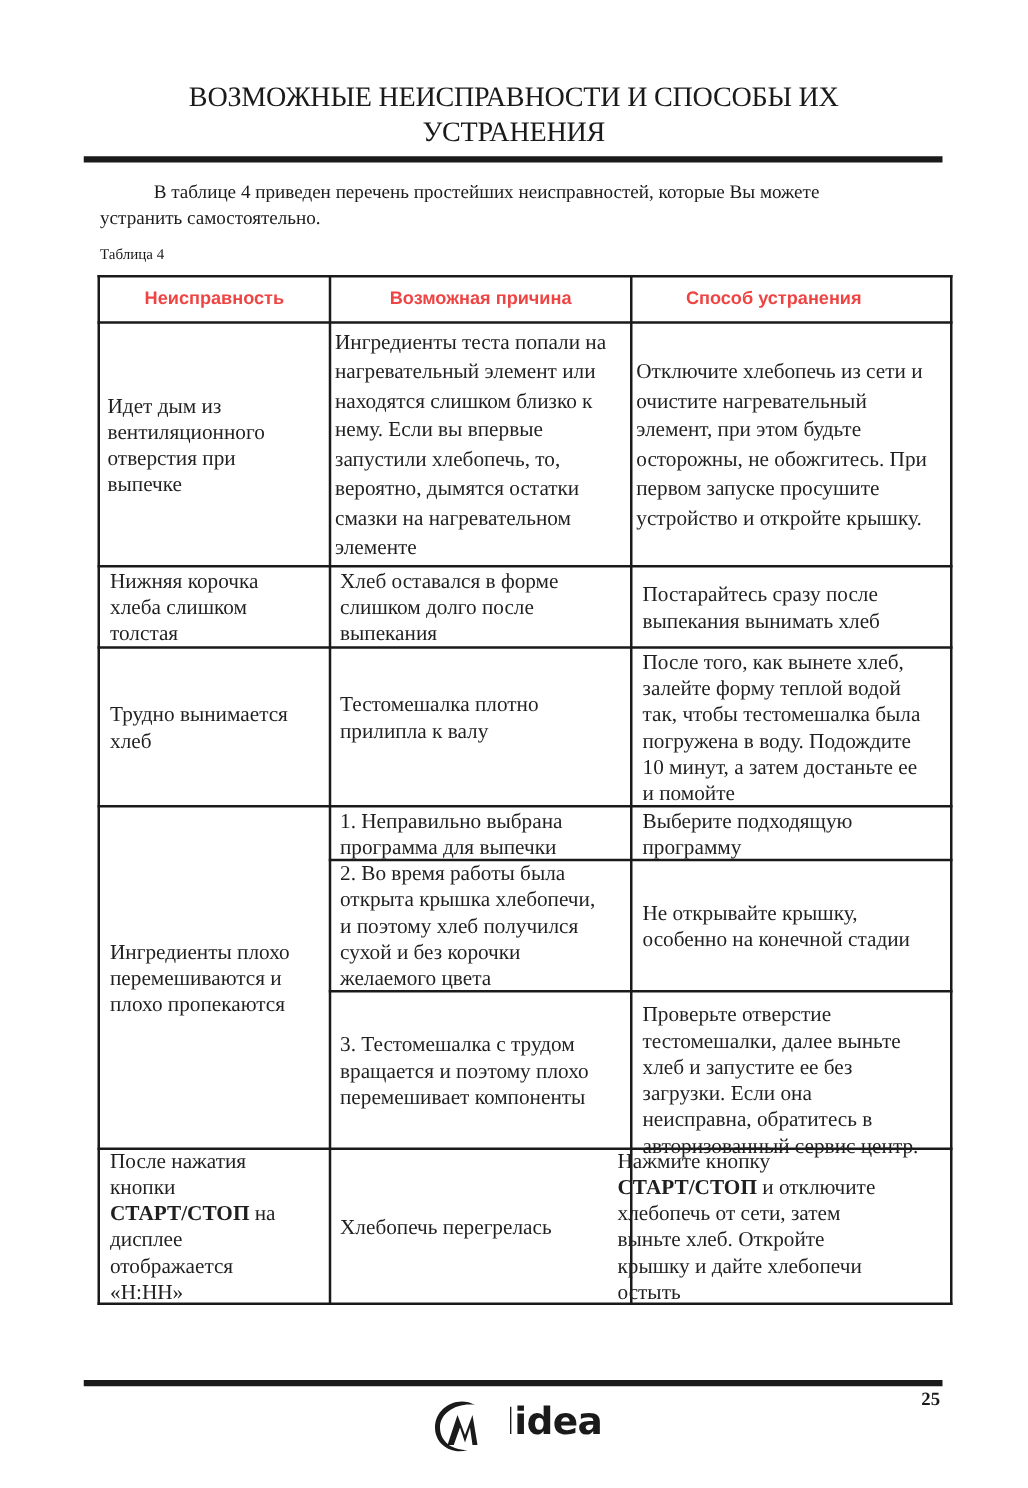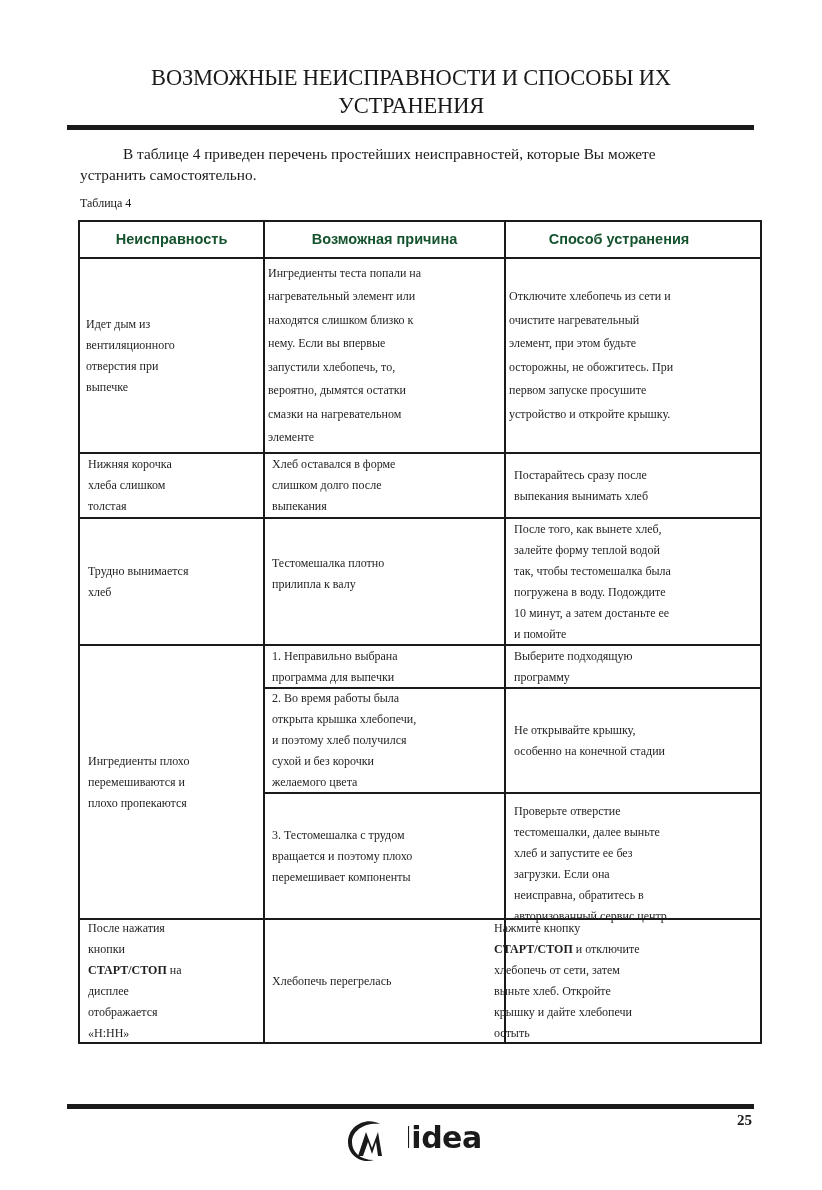"Неисправность" .hdr { color: #14532d -> #ef4444 }
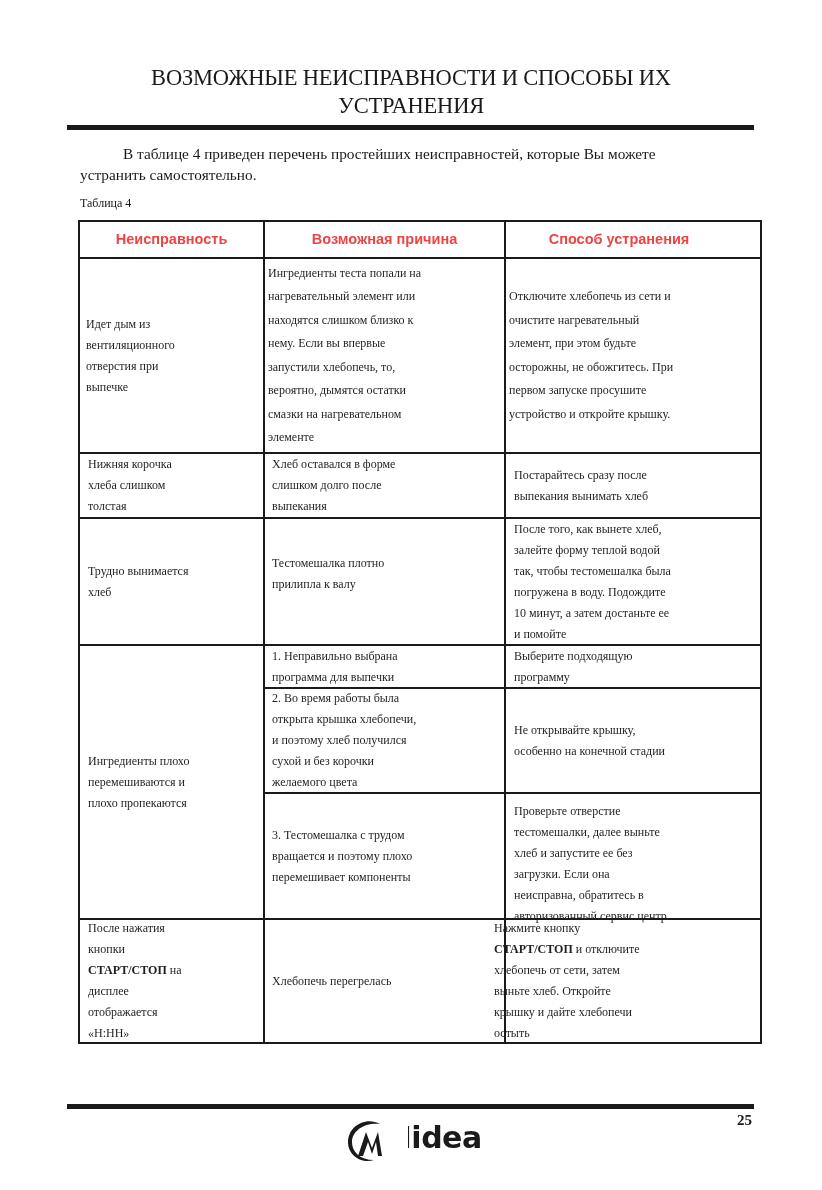"Ингредиенты теста попали на" .cell { font-size: 12px -> 17px }
